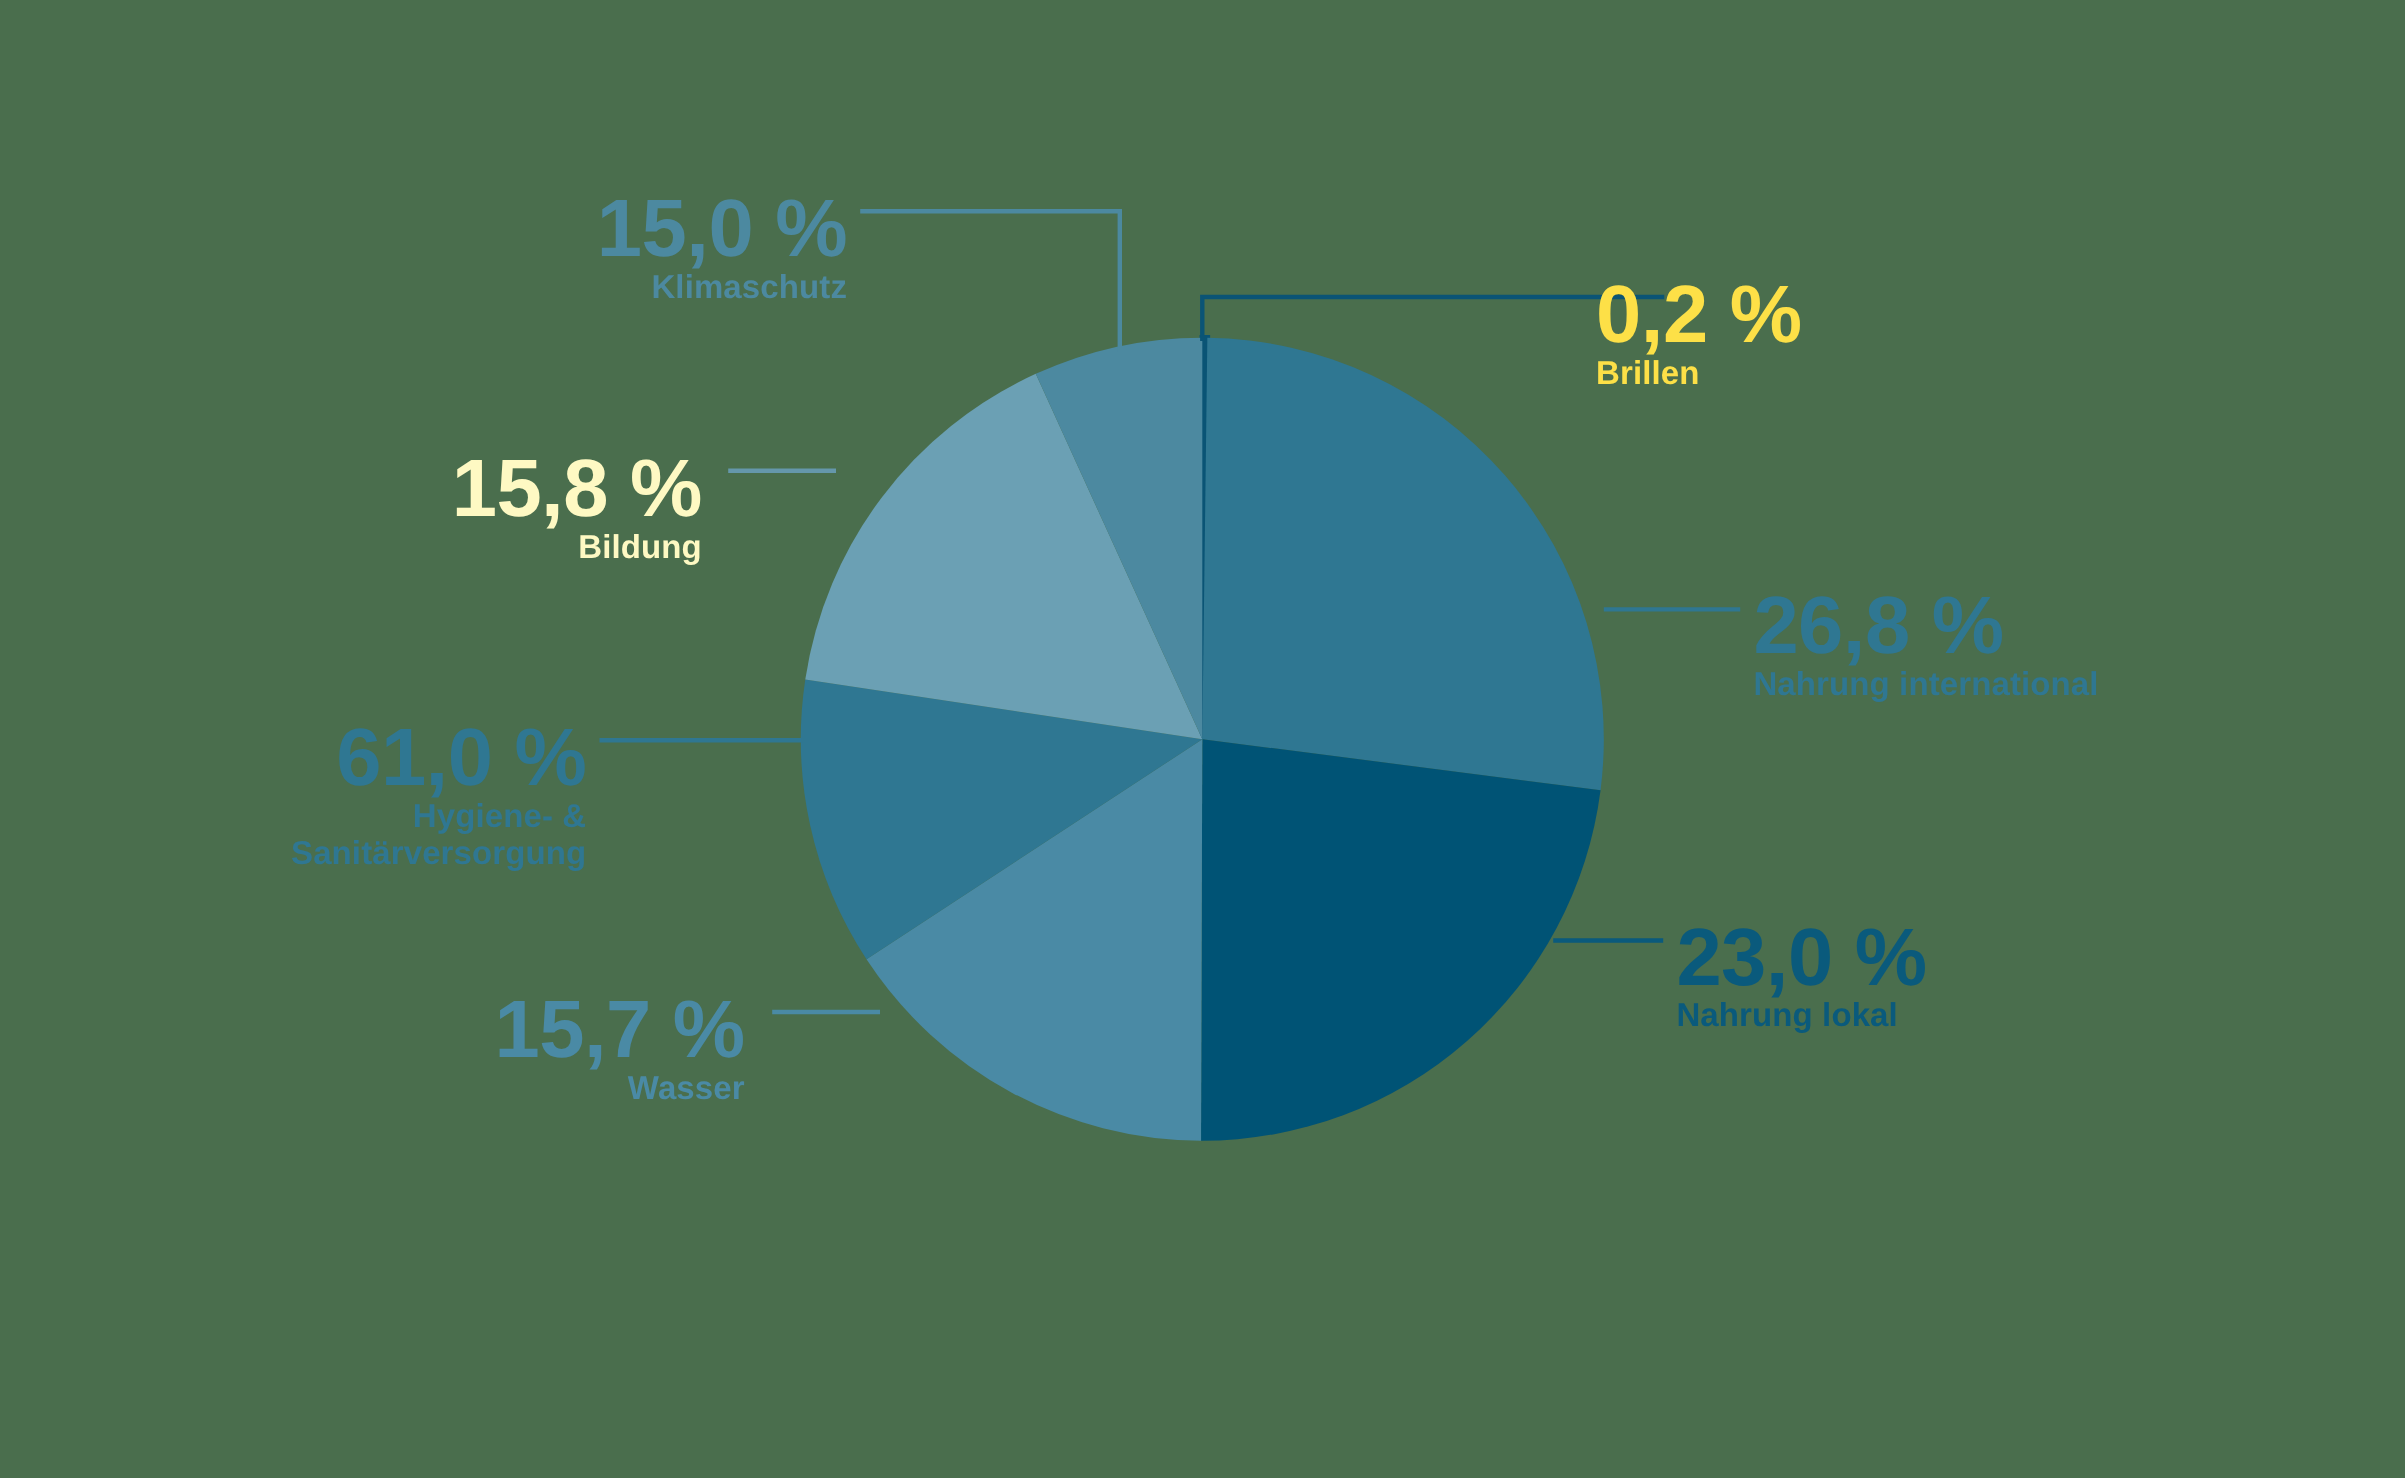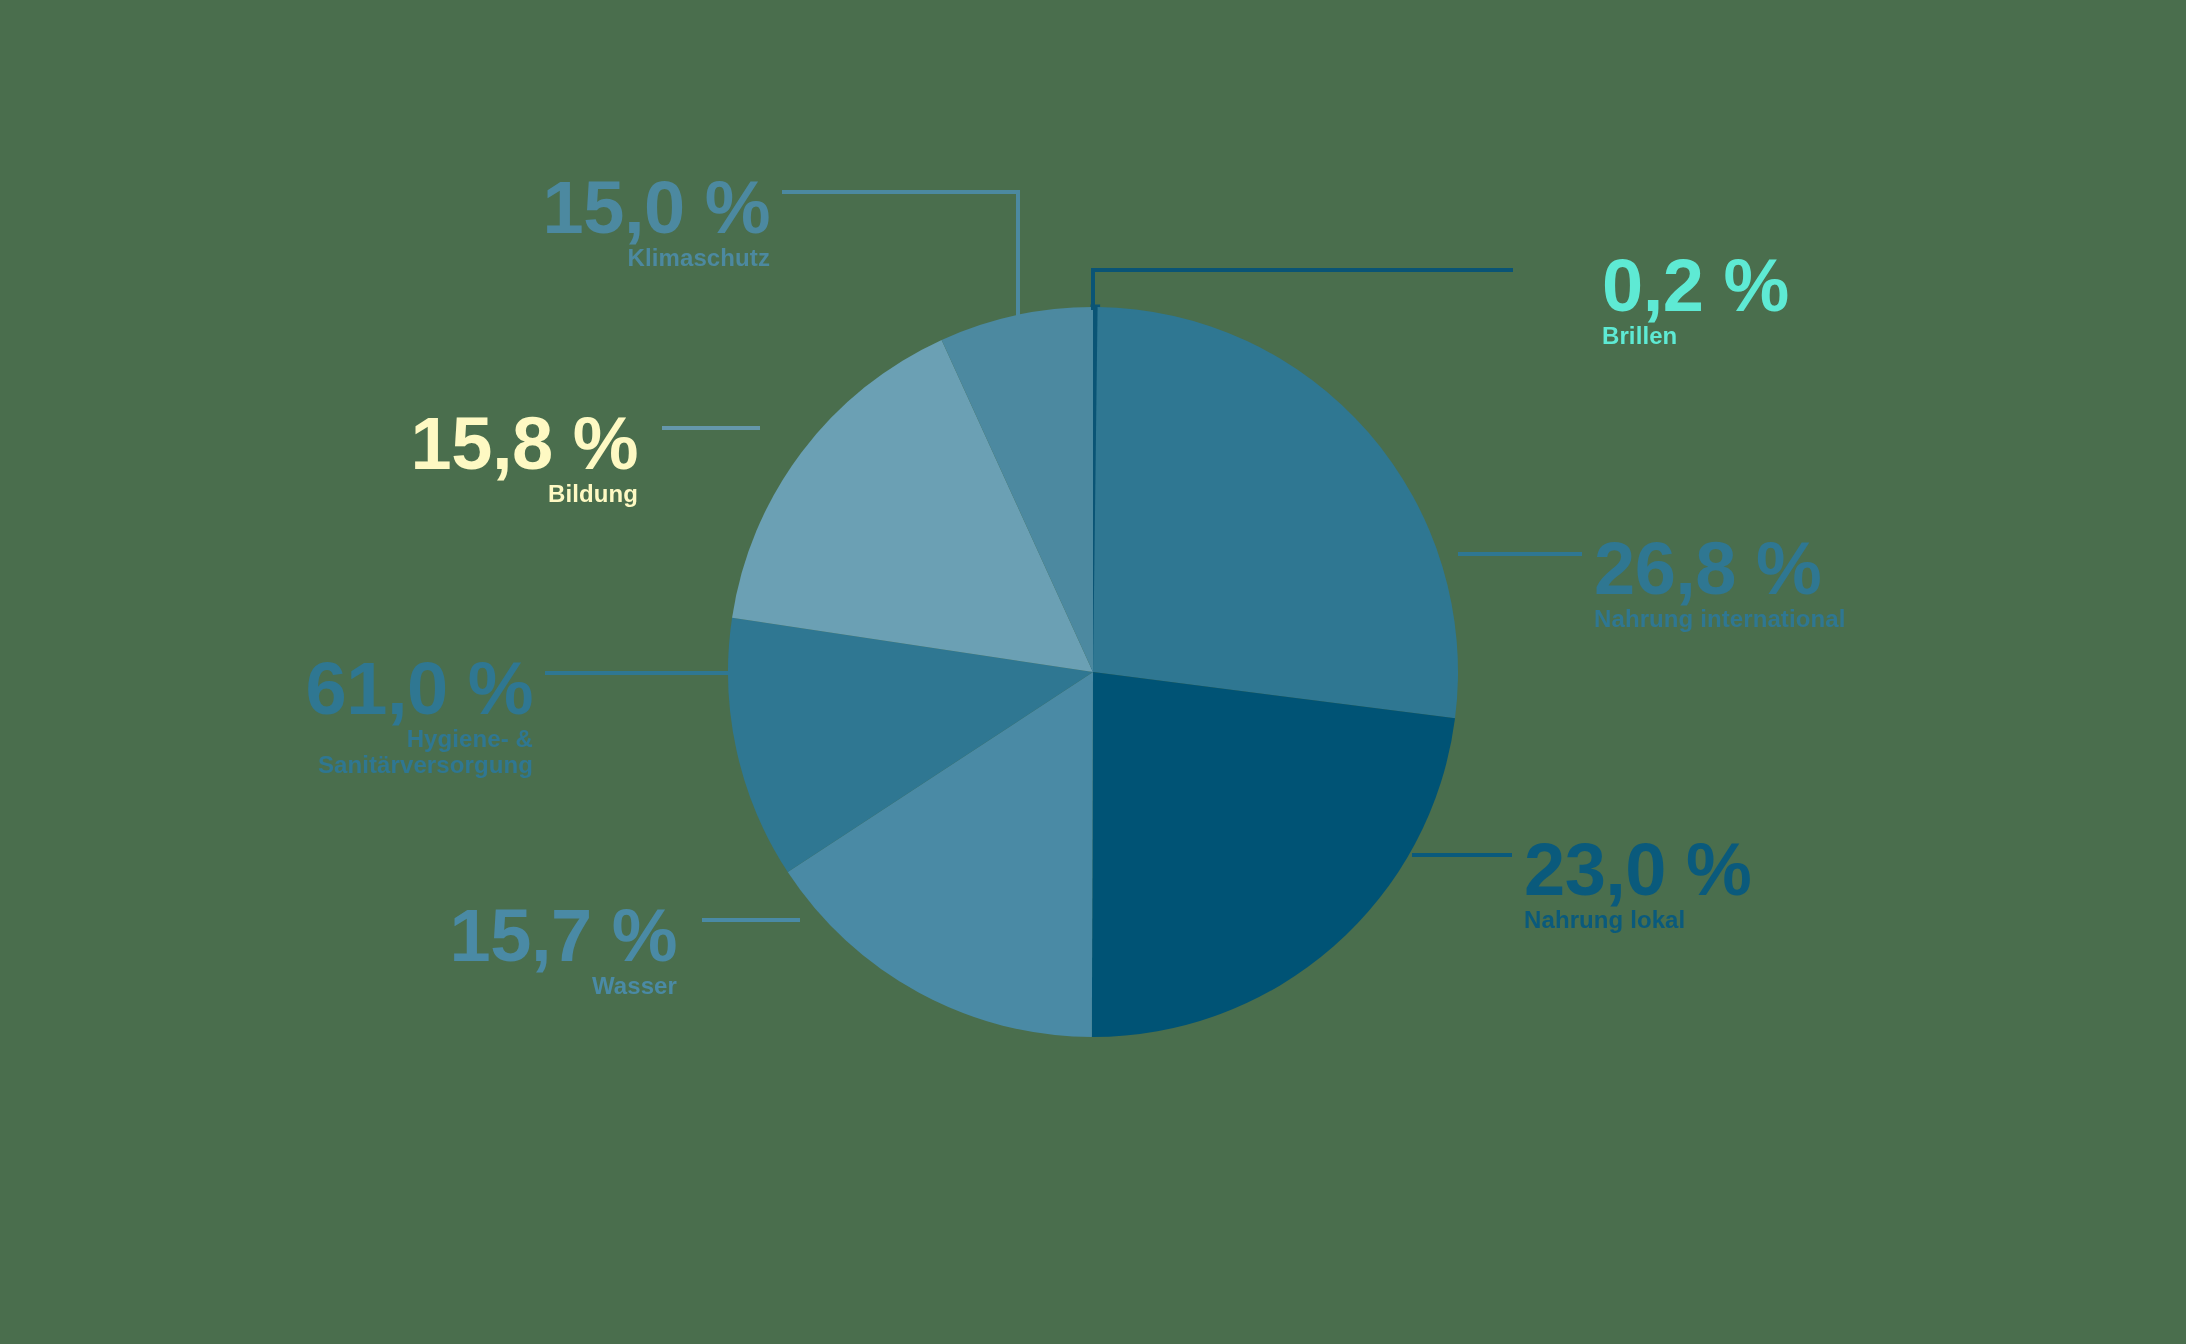"Klimaschutz" .callout .cat { font-size: 24px -> 30px }
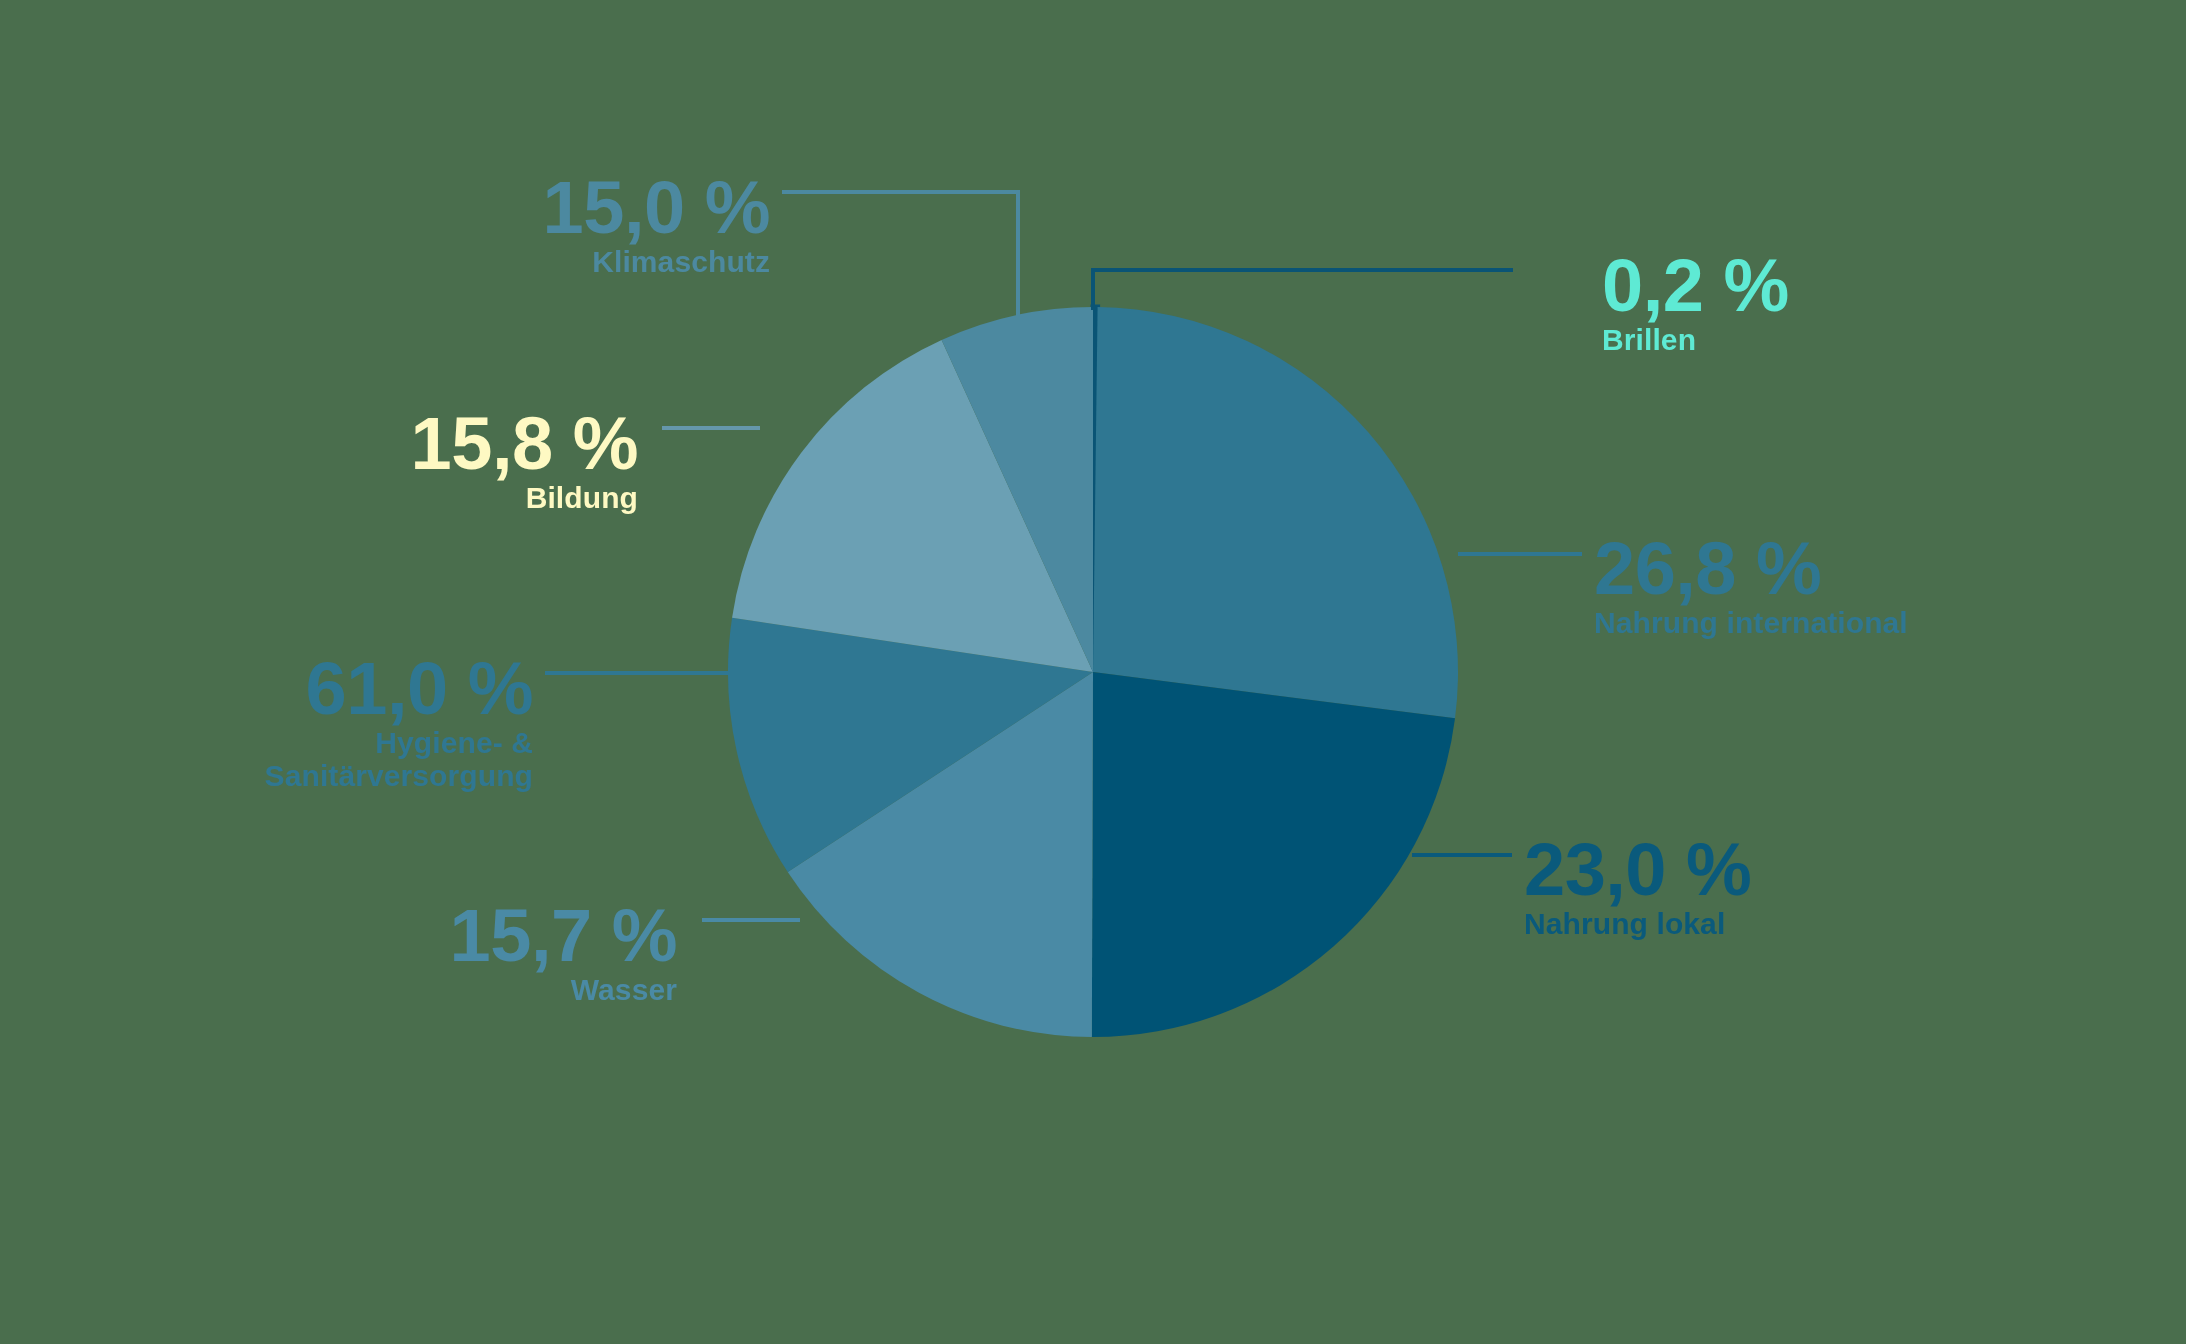"0,2 %" div.callout { color: #5eead4 -> #fde047; left: 1602px -> 1451px }
